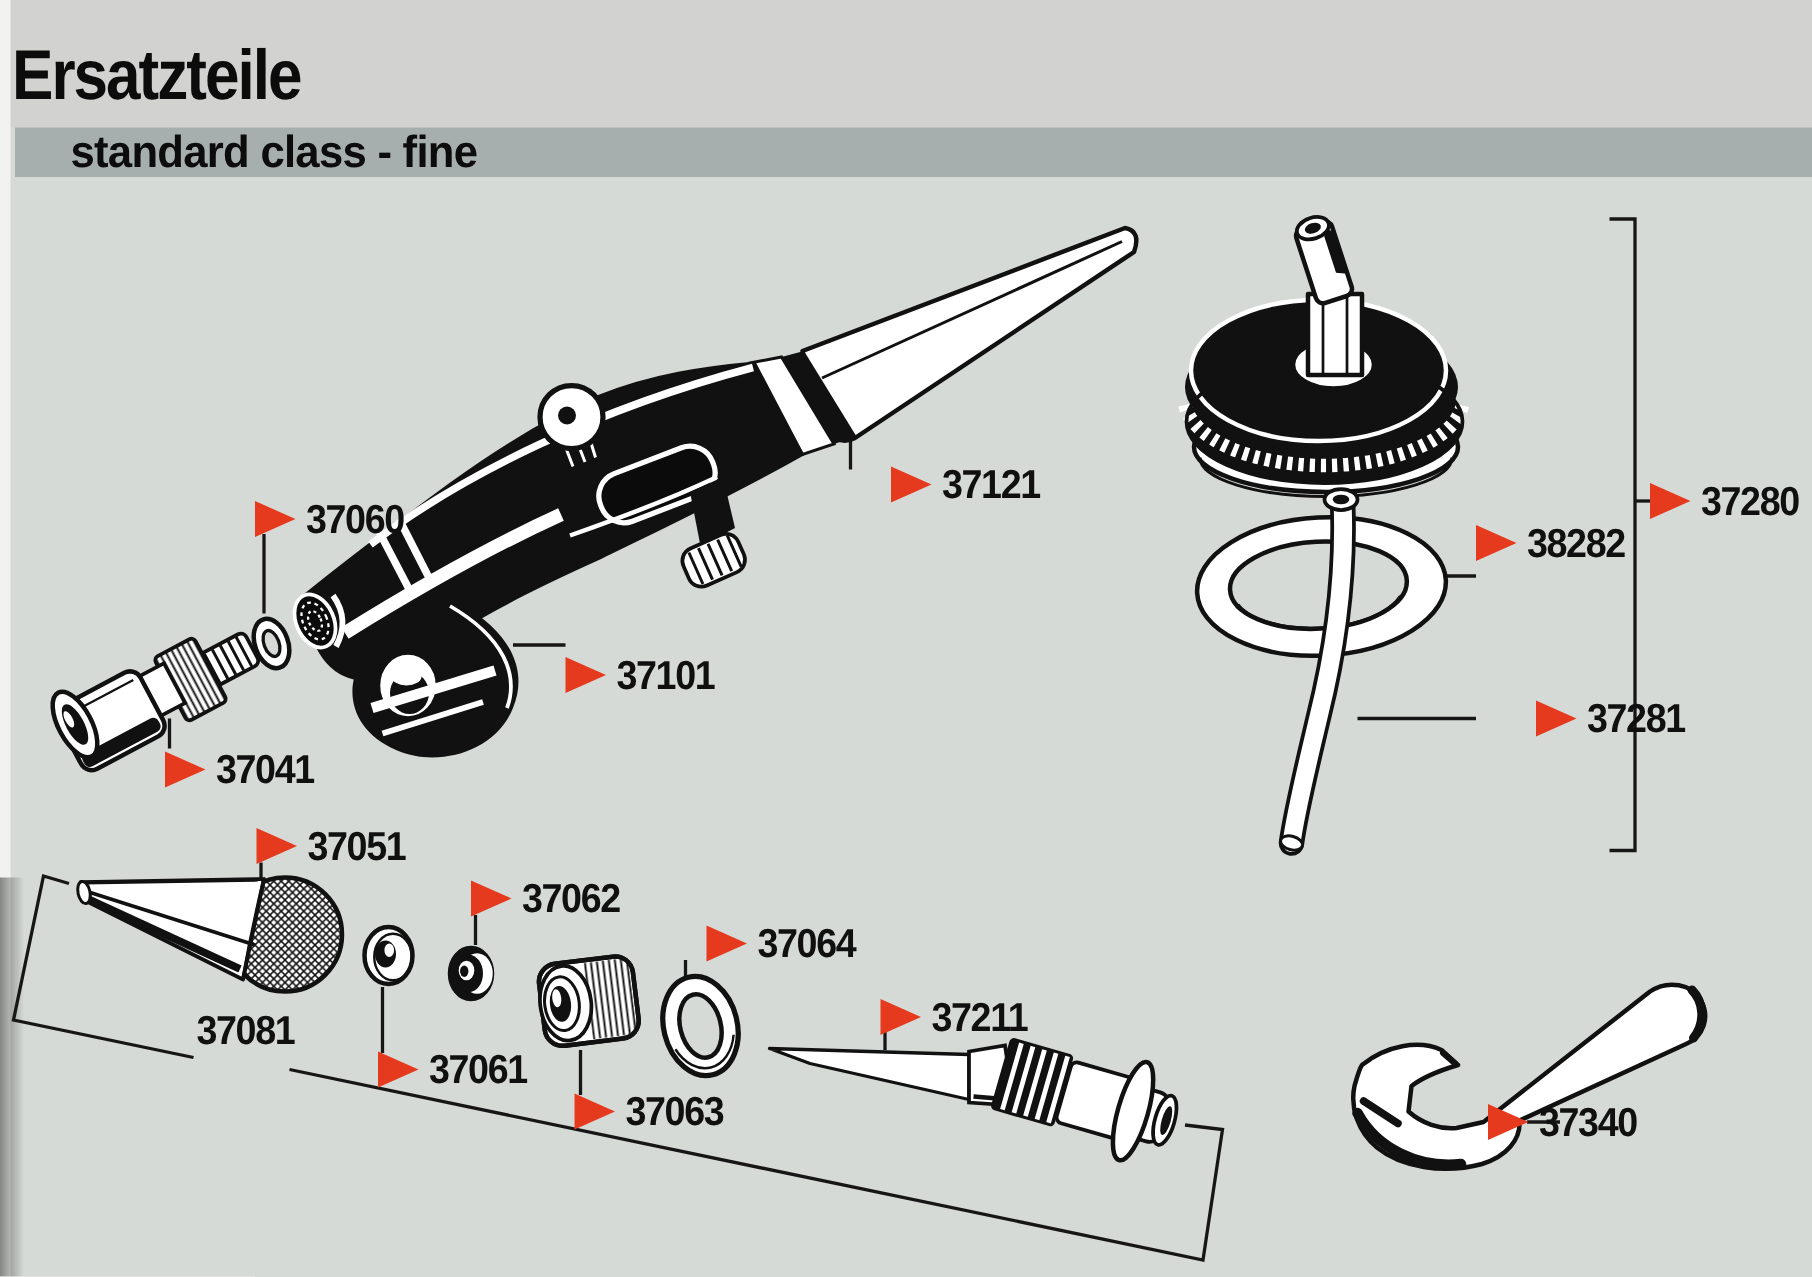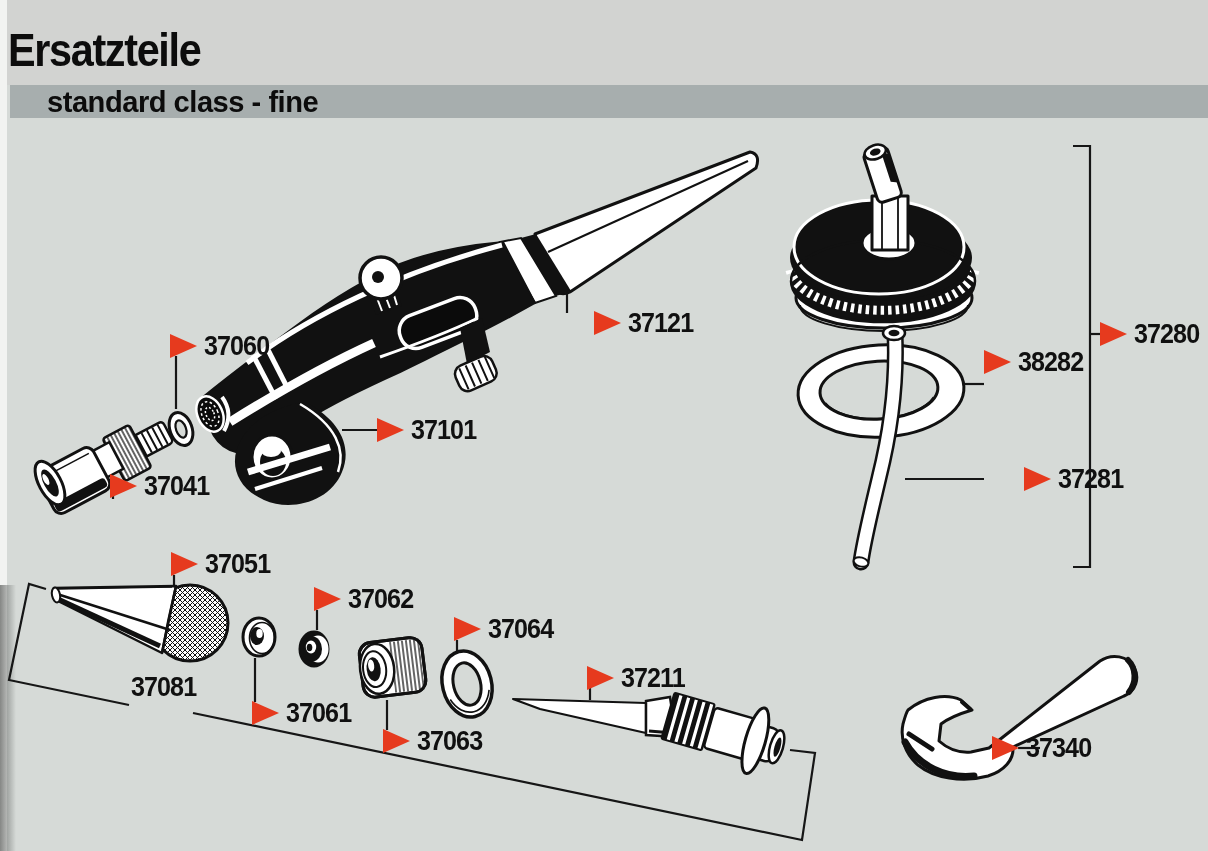"37101" div.plabel { top: 418px -> 438px }
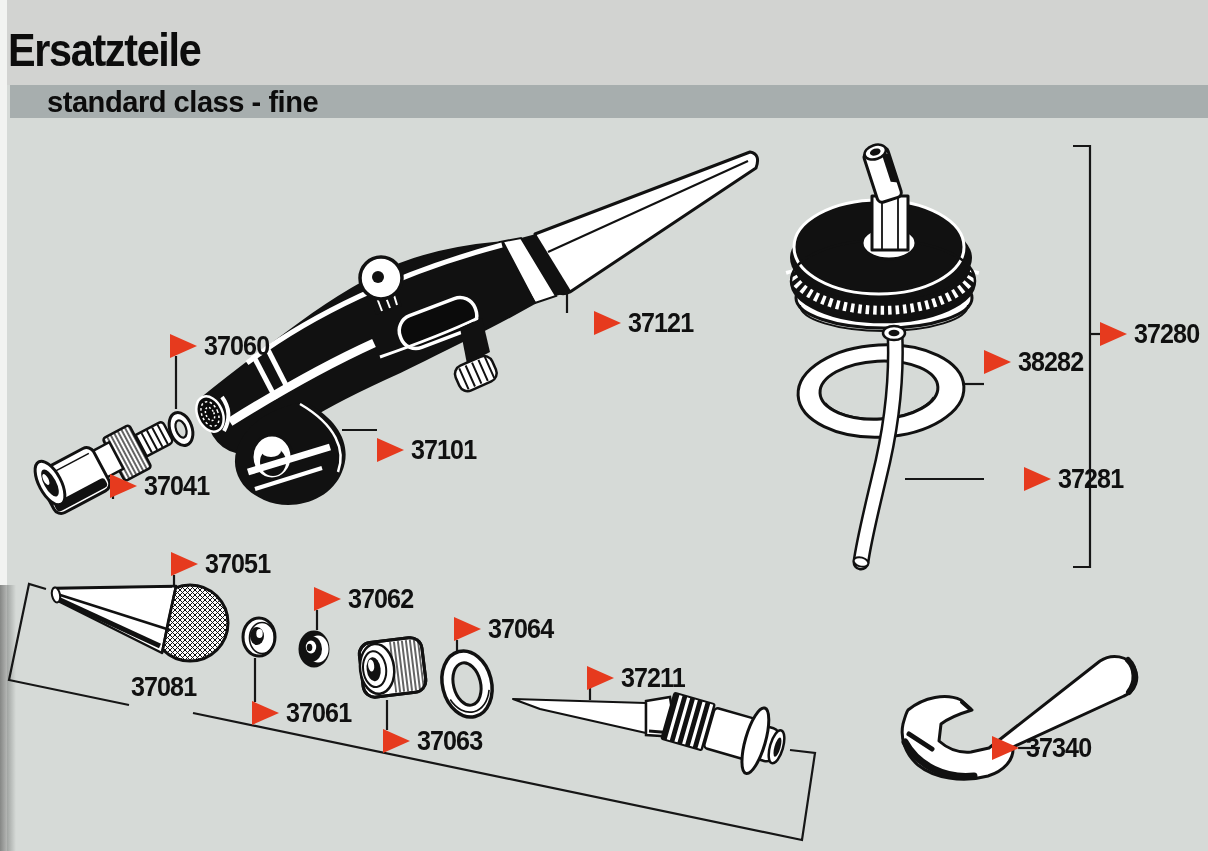"37041" div.plabel { top: 474px -> 501px }
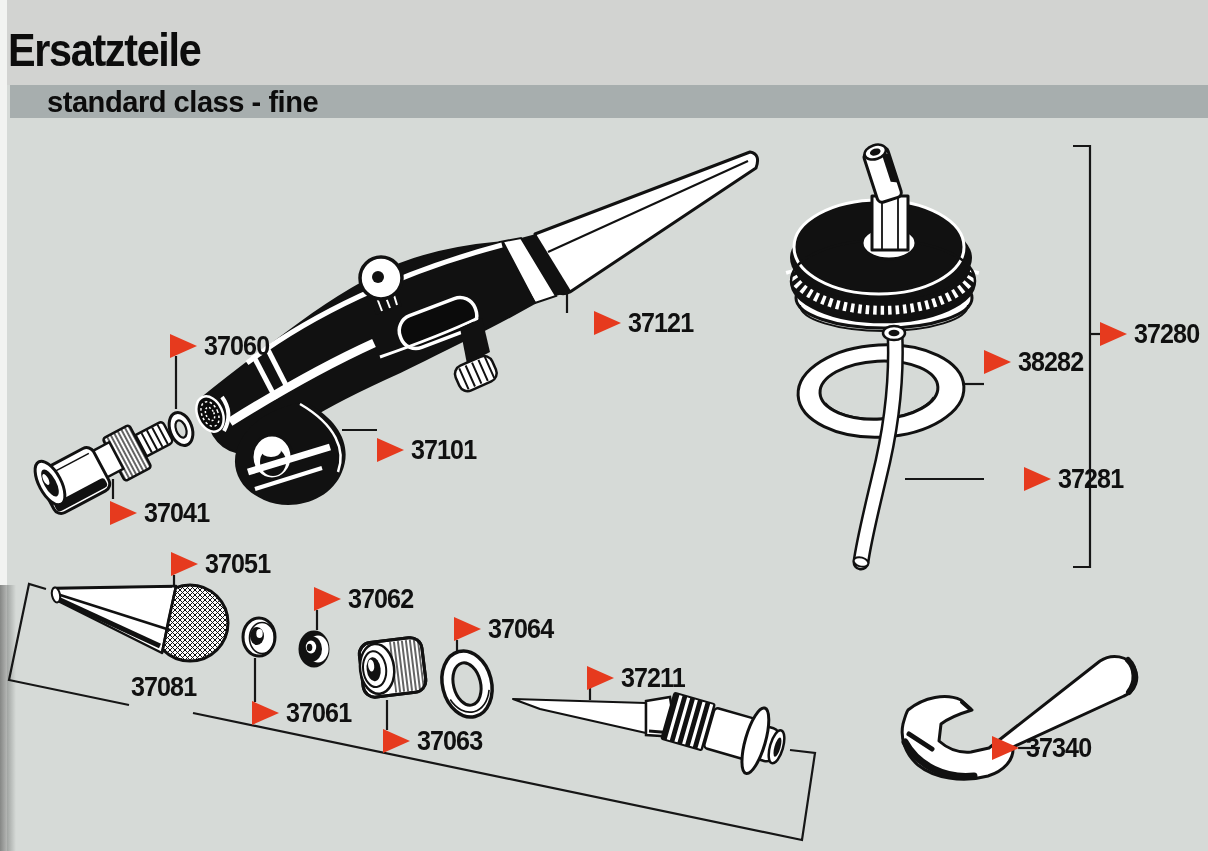"37064" div.plabel { left: 454px -> 471px }
